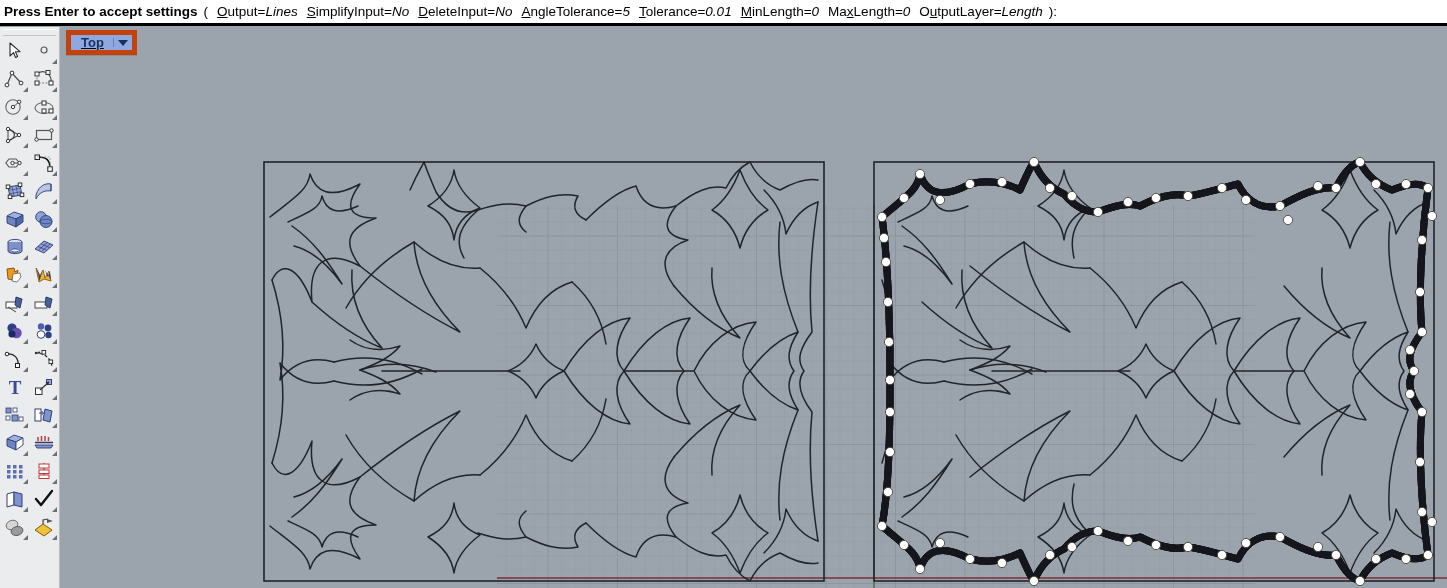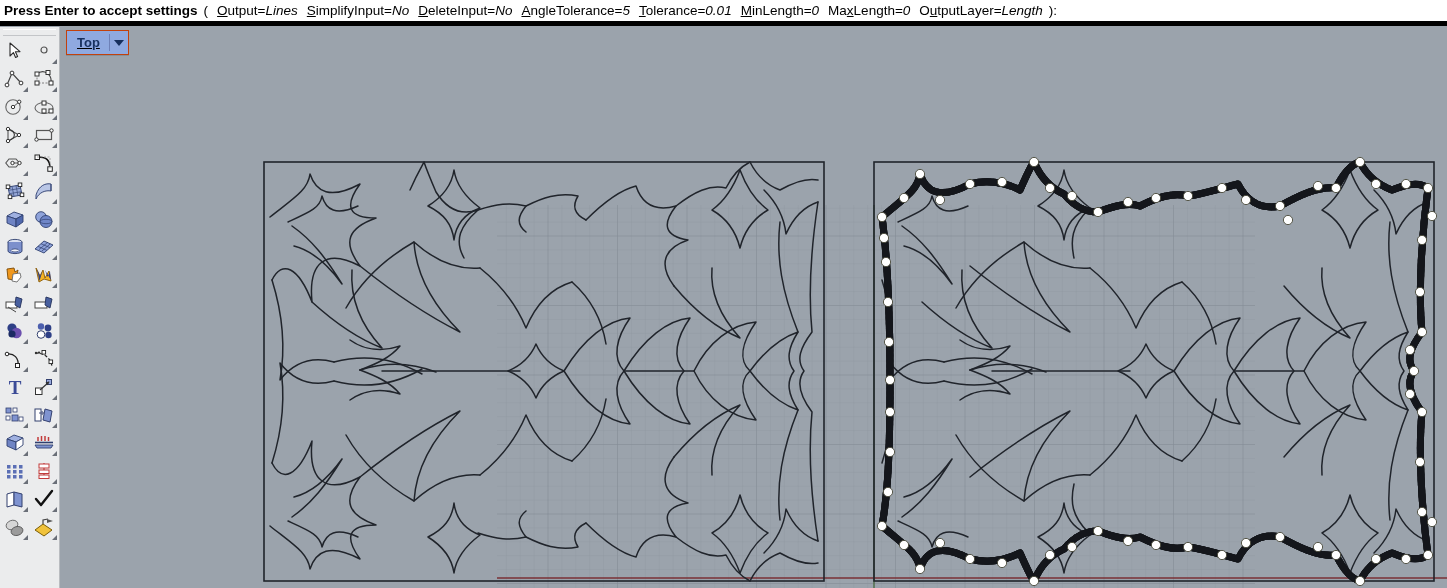"Press Enter to accept settings" .cmdbar { border-bottom: 5px solid #000000 -> 3px solid #000000 }
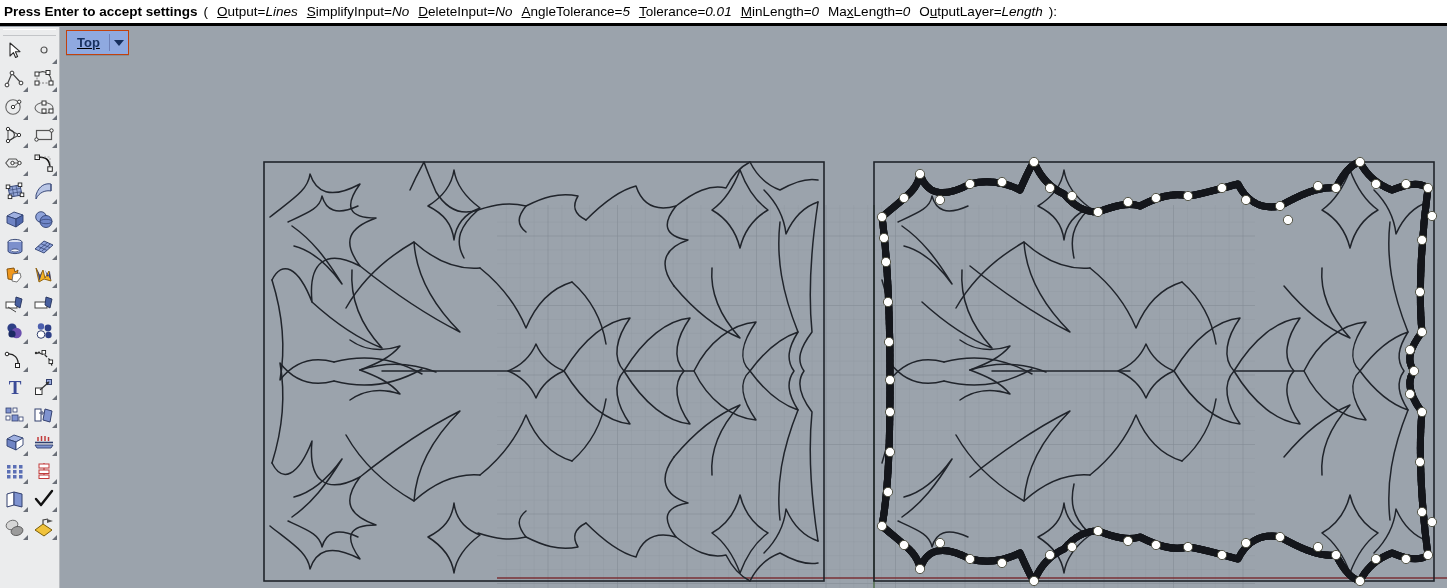"Top" .vp-tab { border: 1px solid #c2410c -> 5px solid #c2410c }
